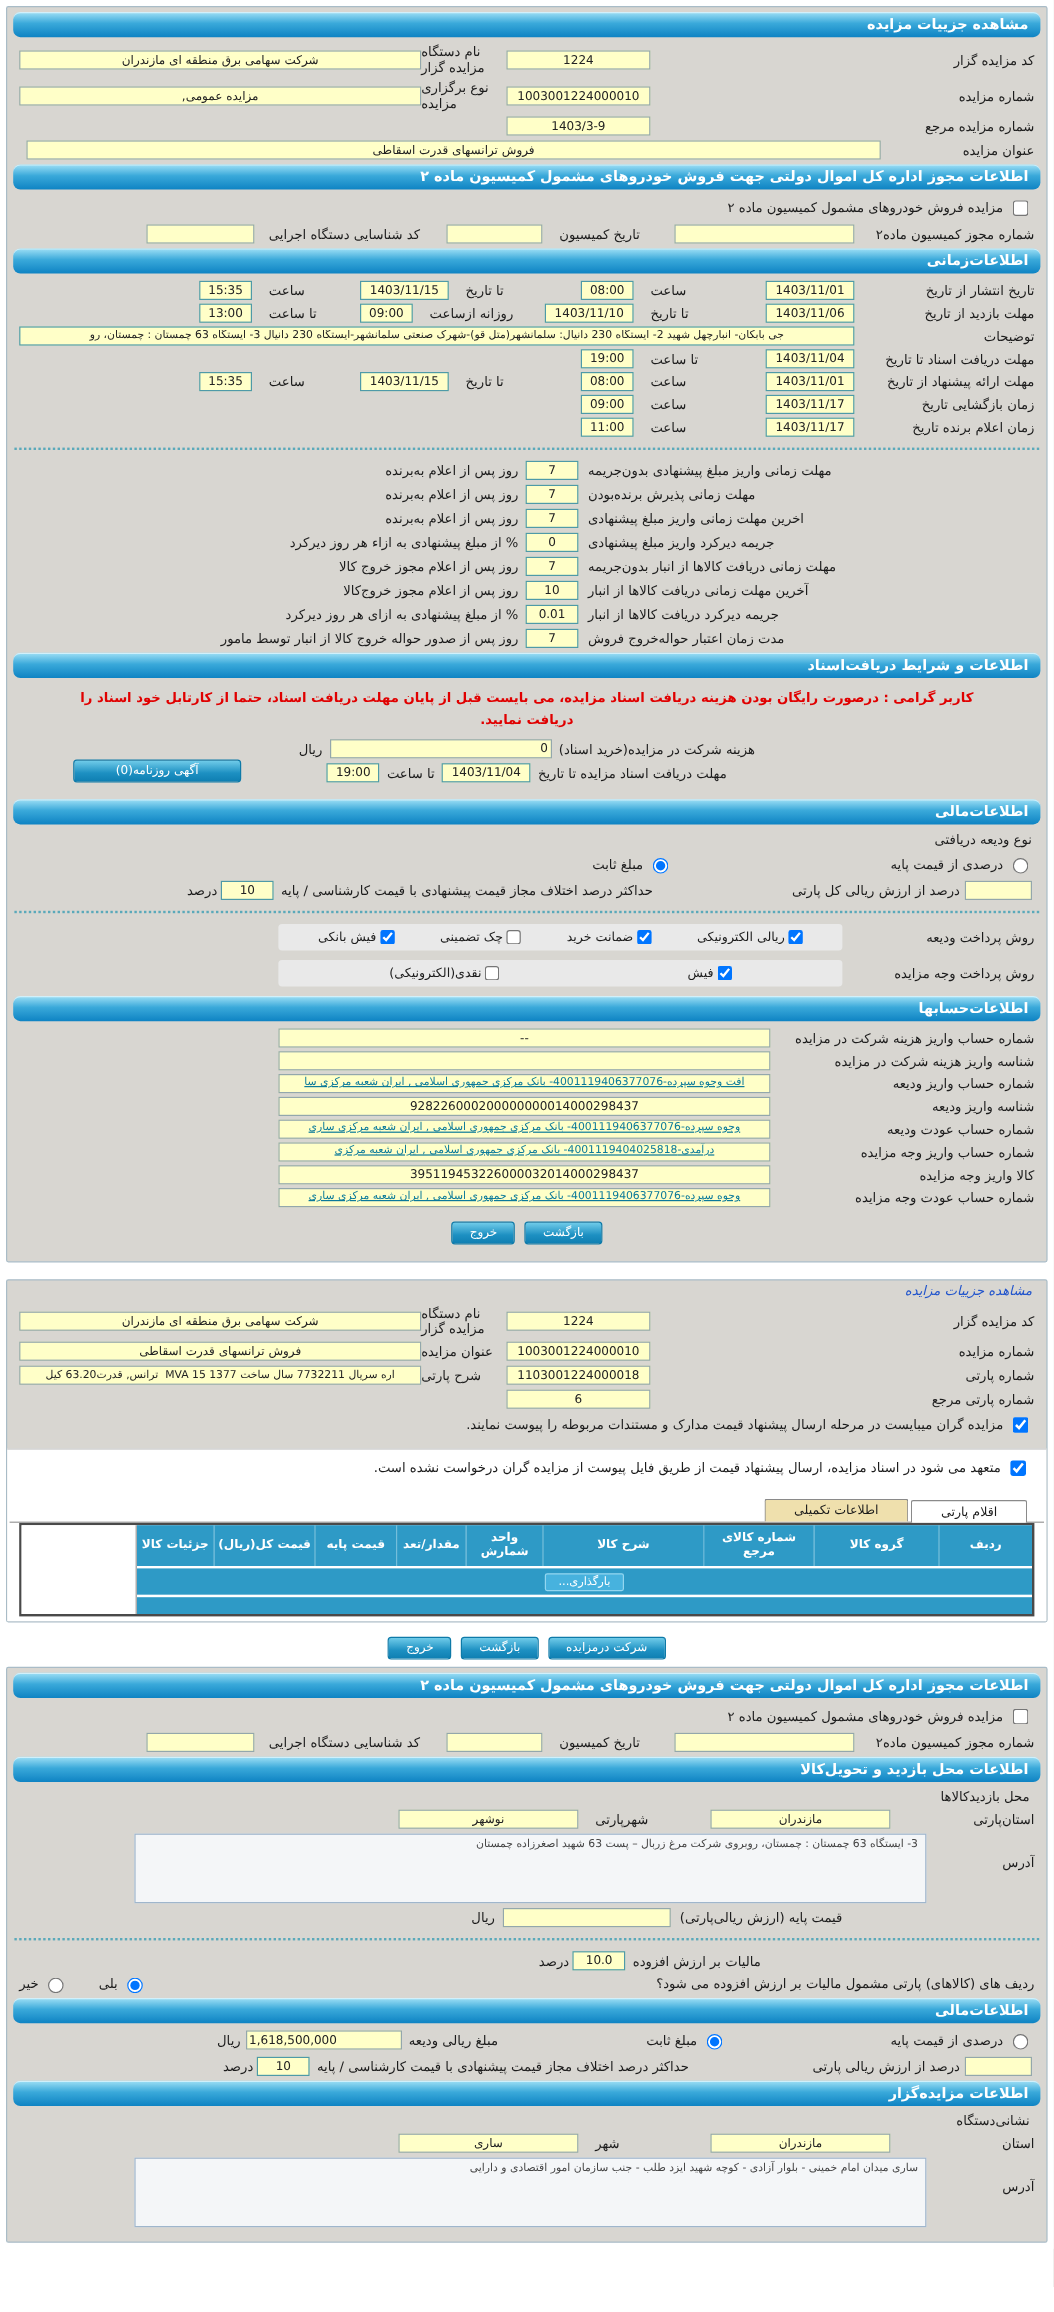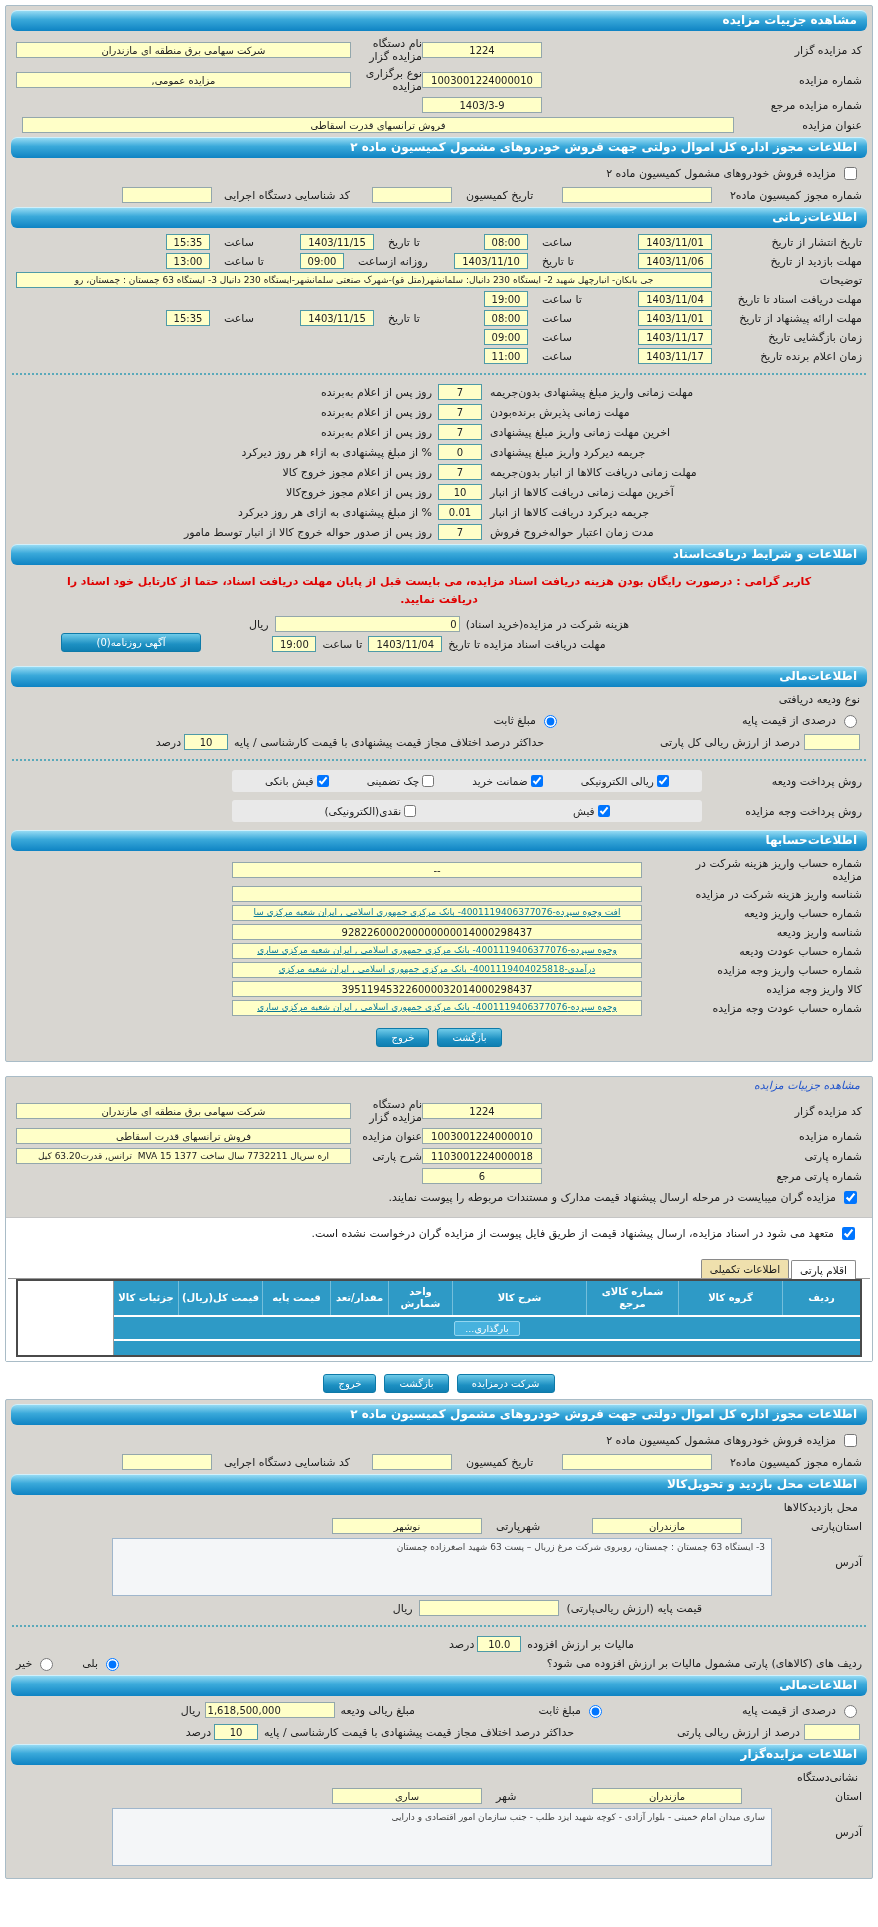"نام دستگاه مزایده گزار" .cl .lbl { text-align: right -> left }
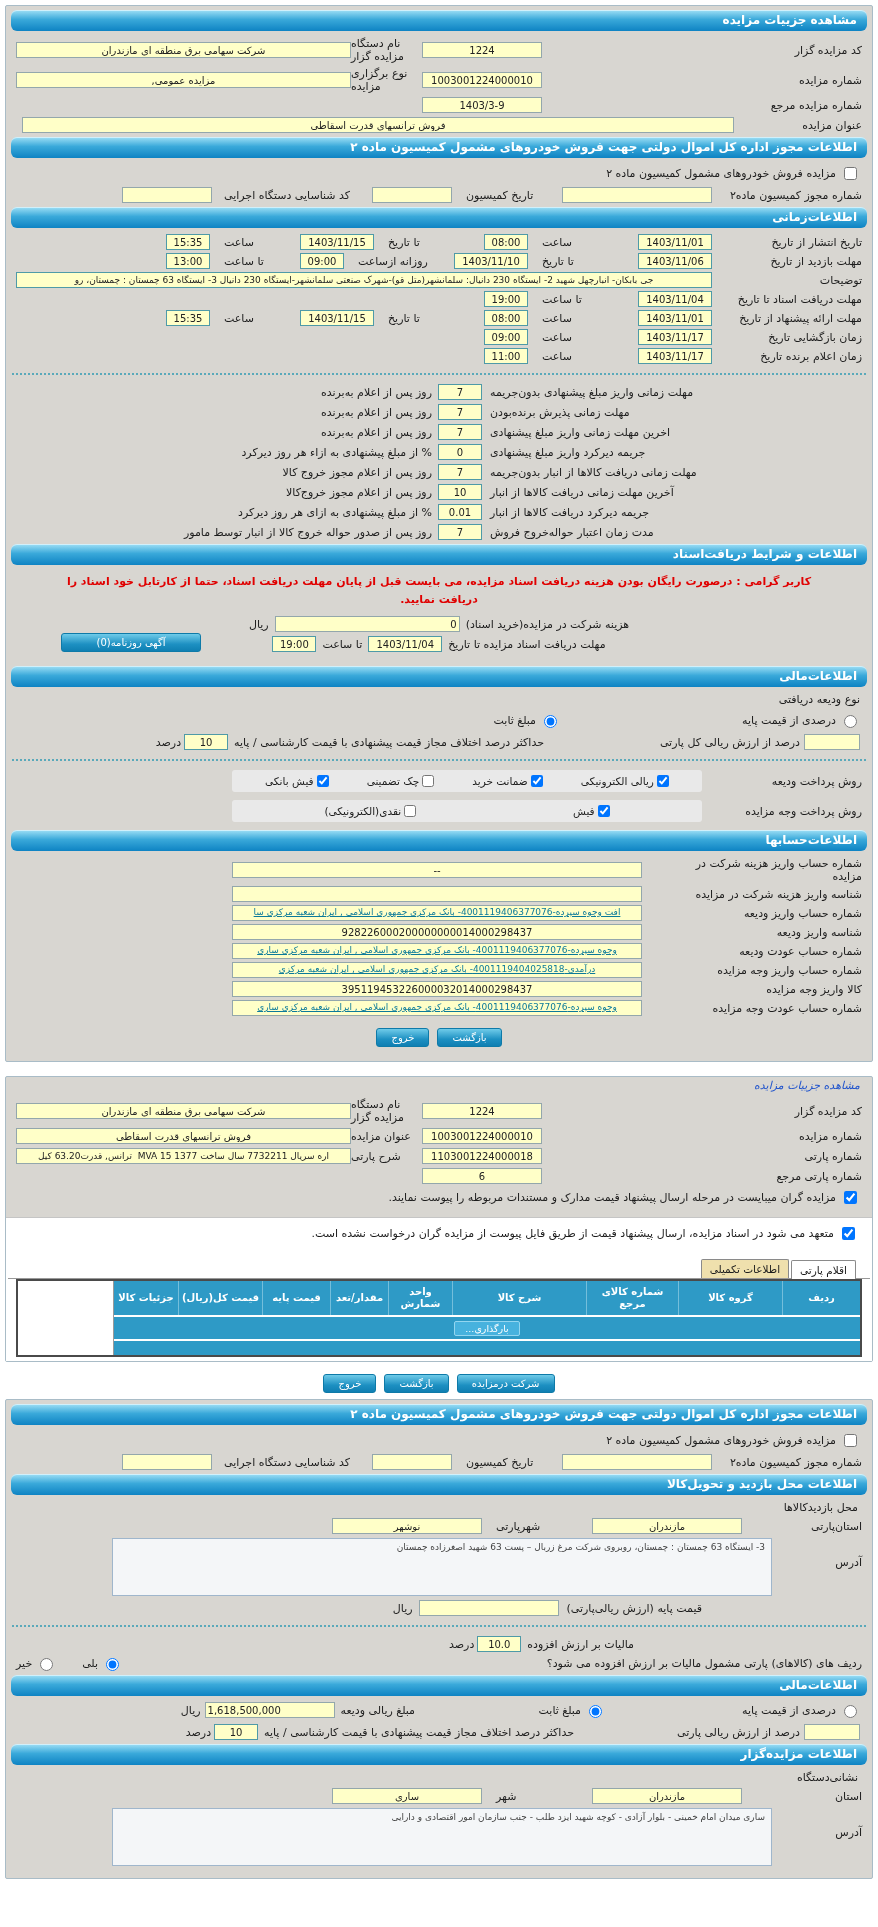"شماره حساب واریز هزینه شرکت" .arow .albl { padding-left: 22px -> 12px }
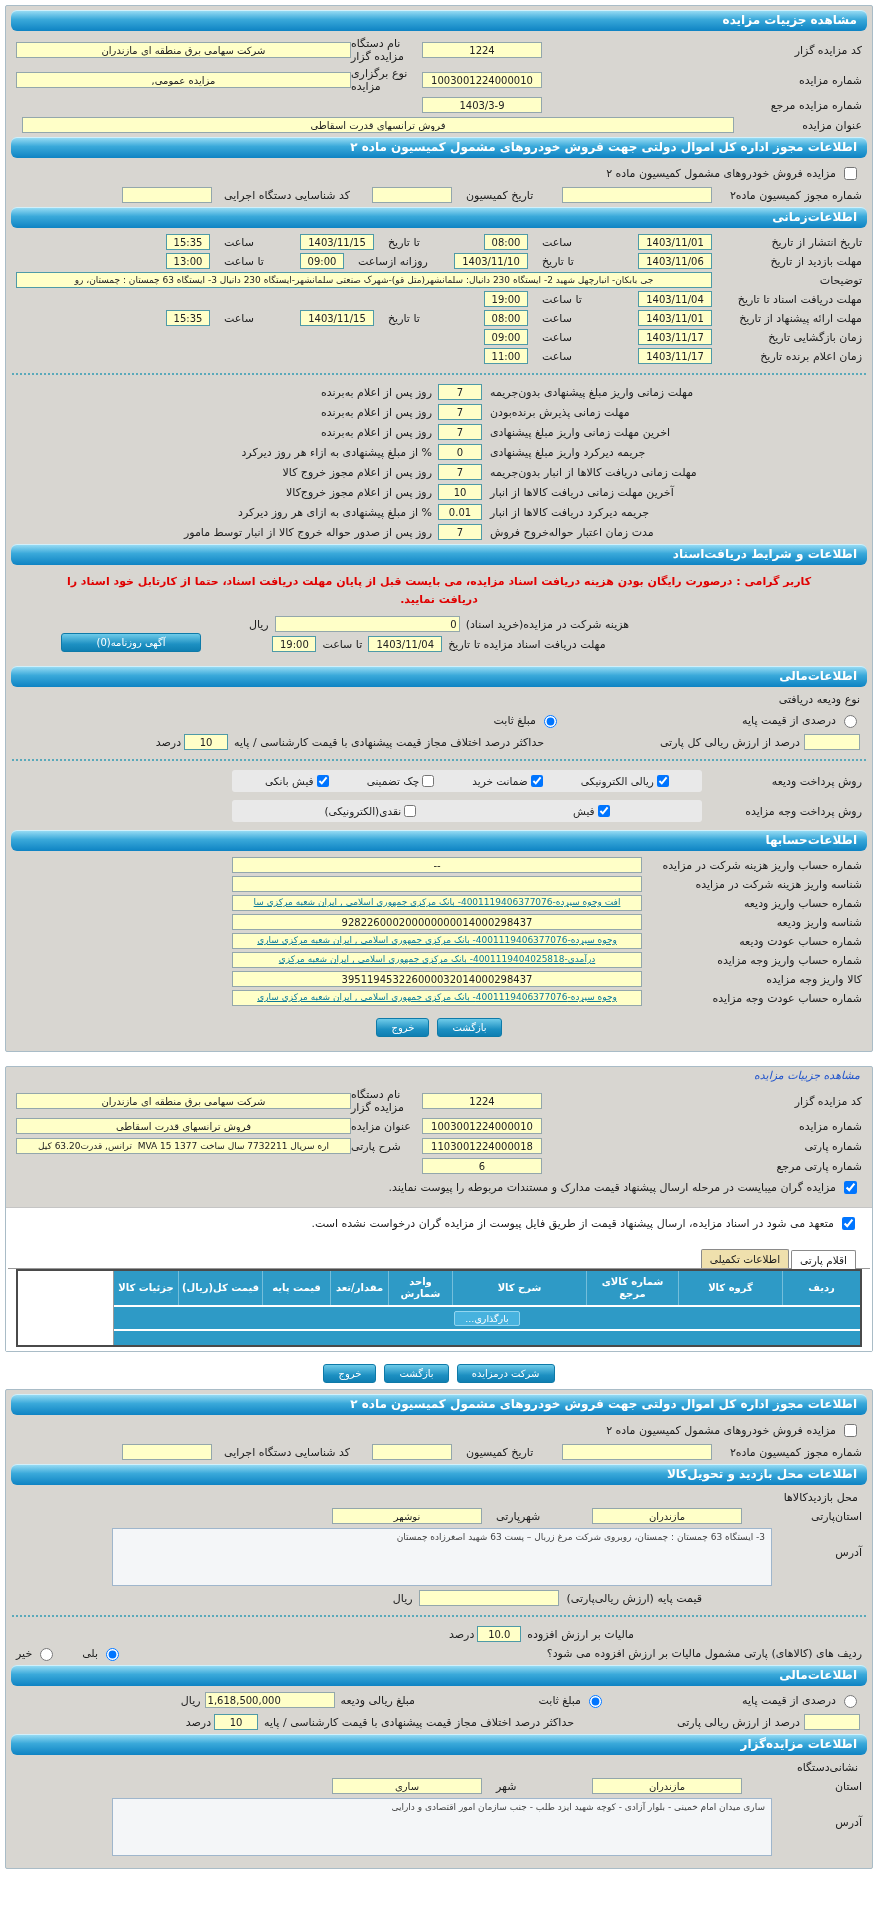"اطلاعات تکمیلی" .tab { padding: 3px 8px -> 3px 24px }
